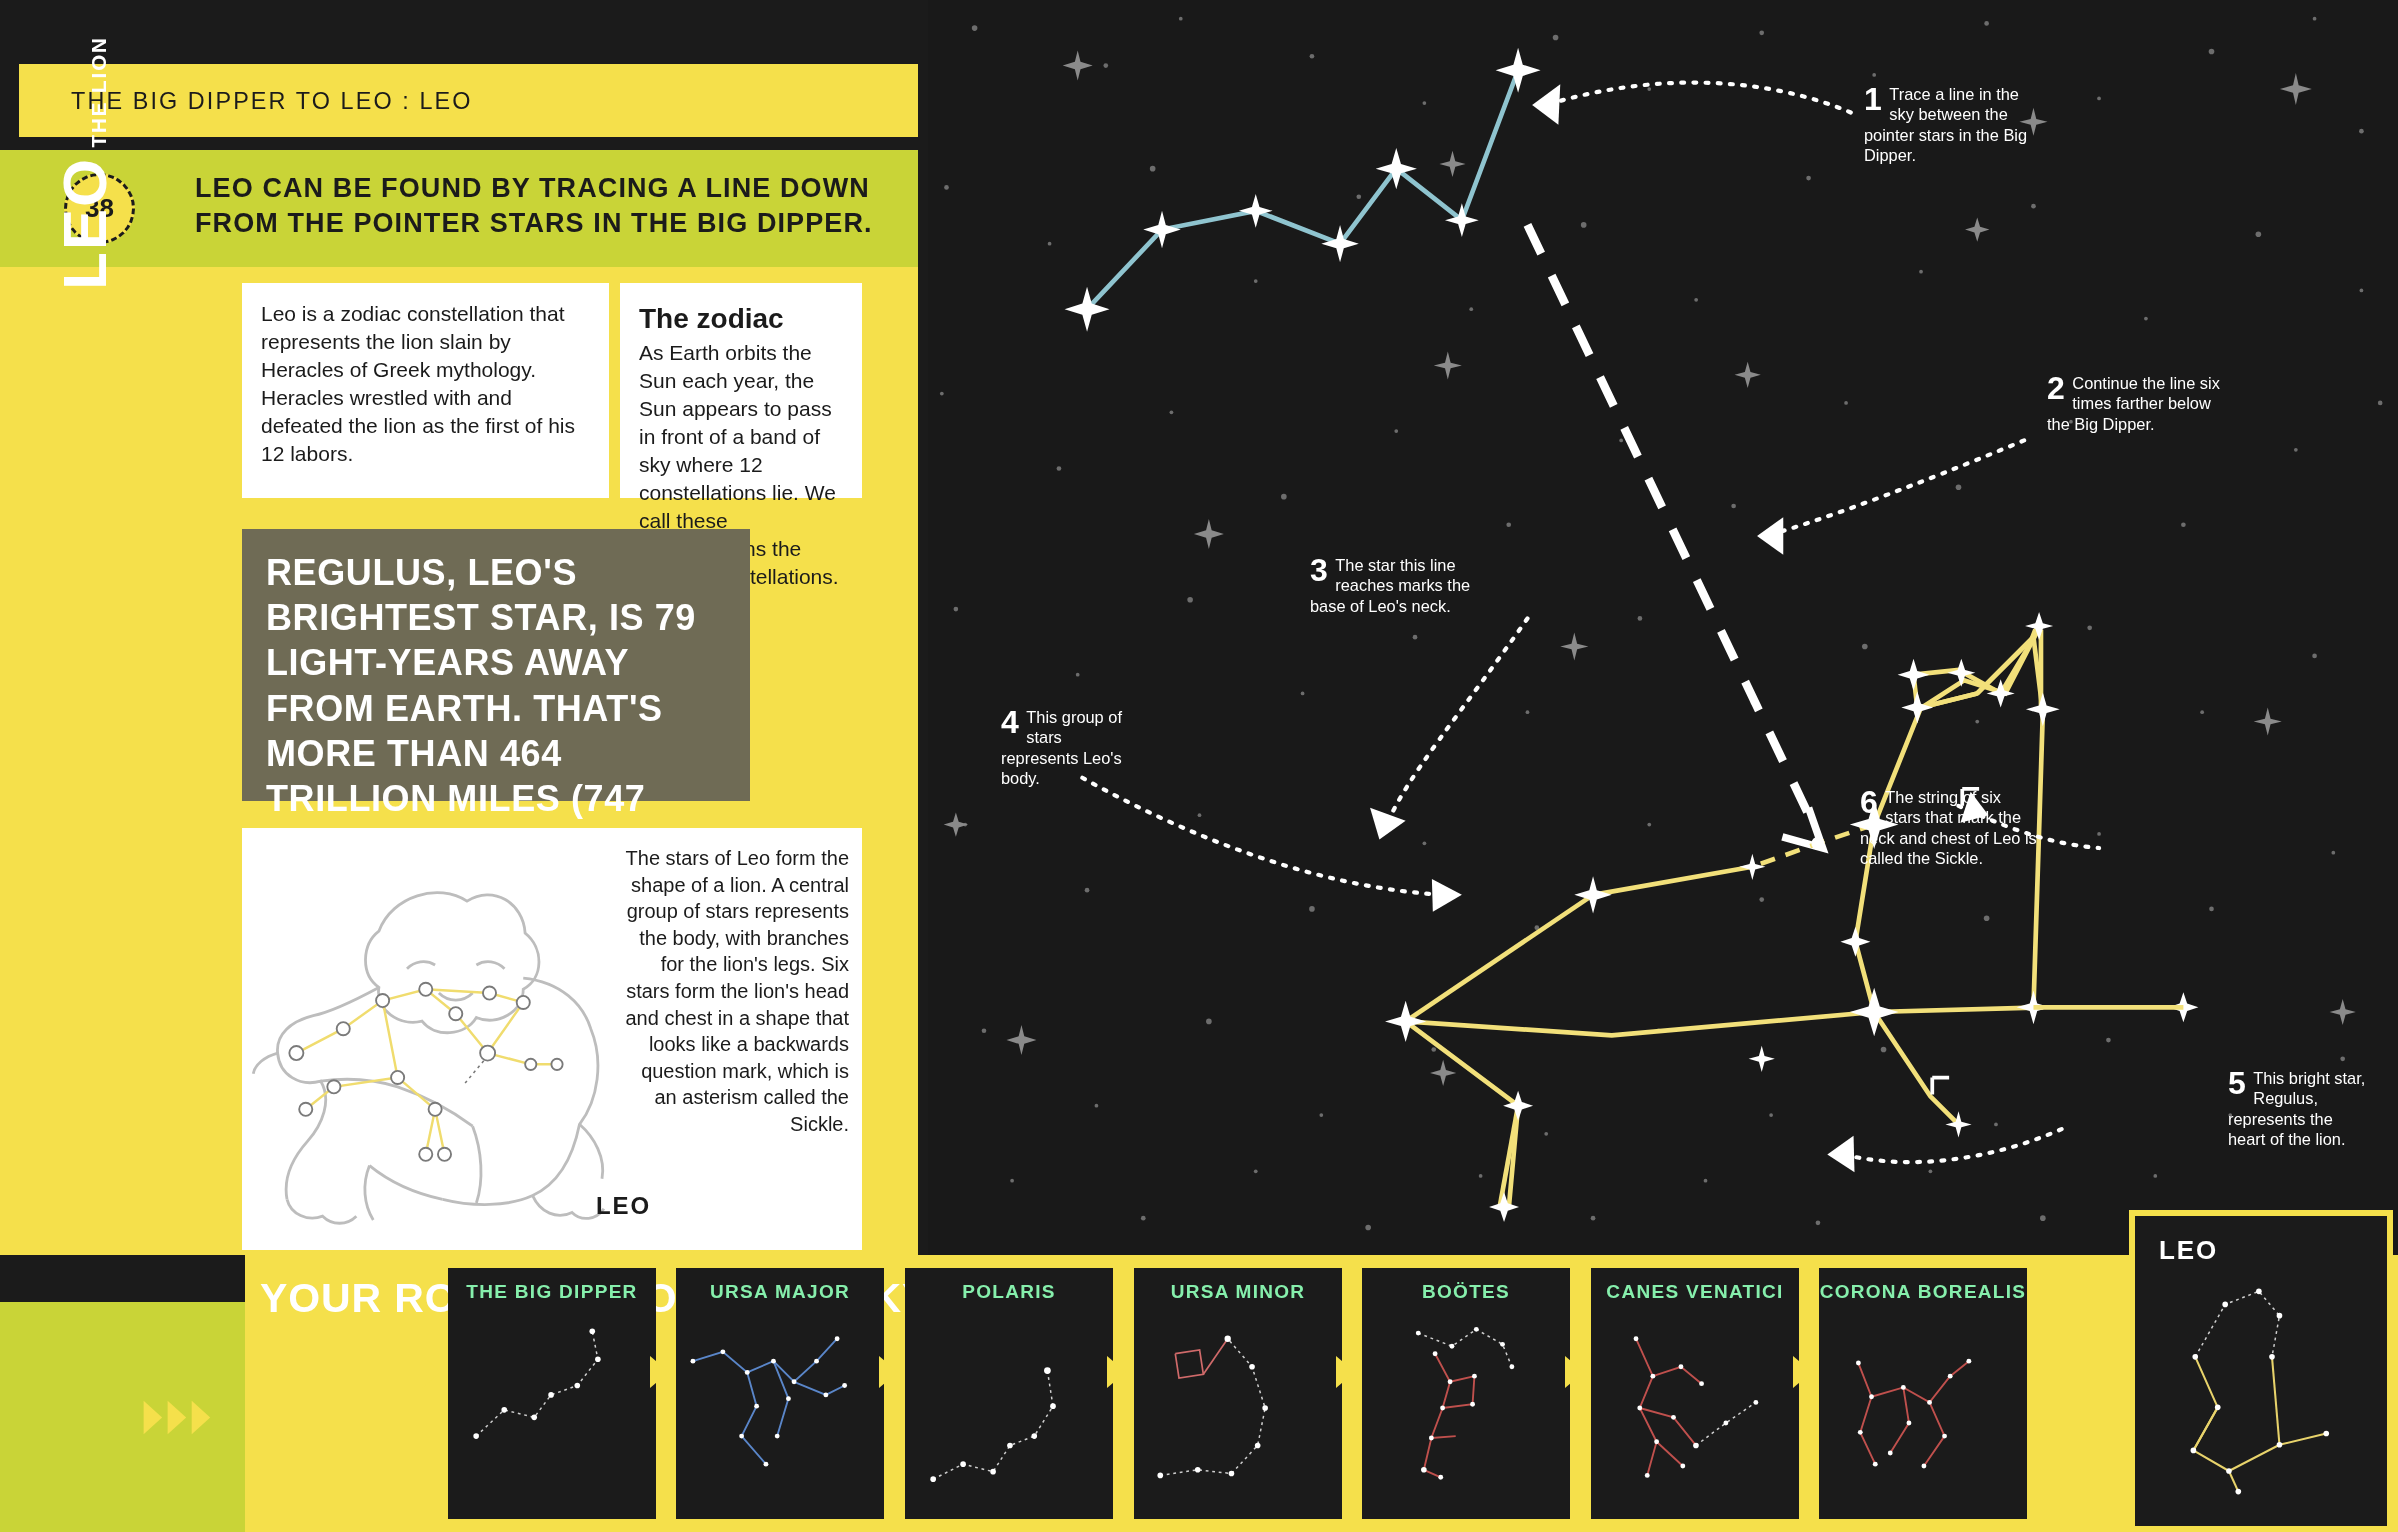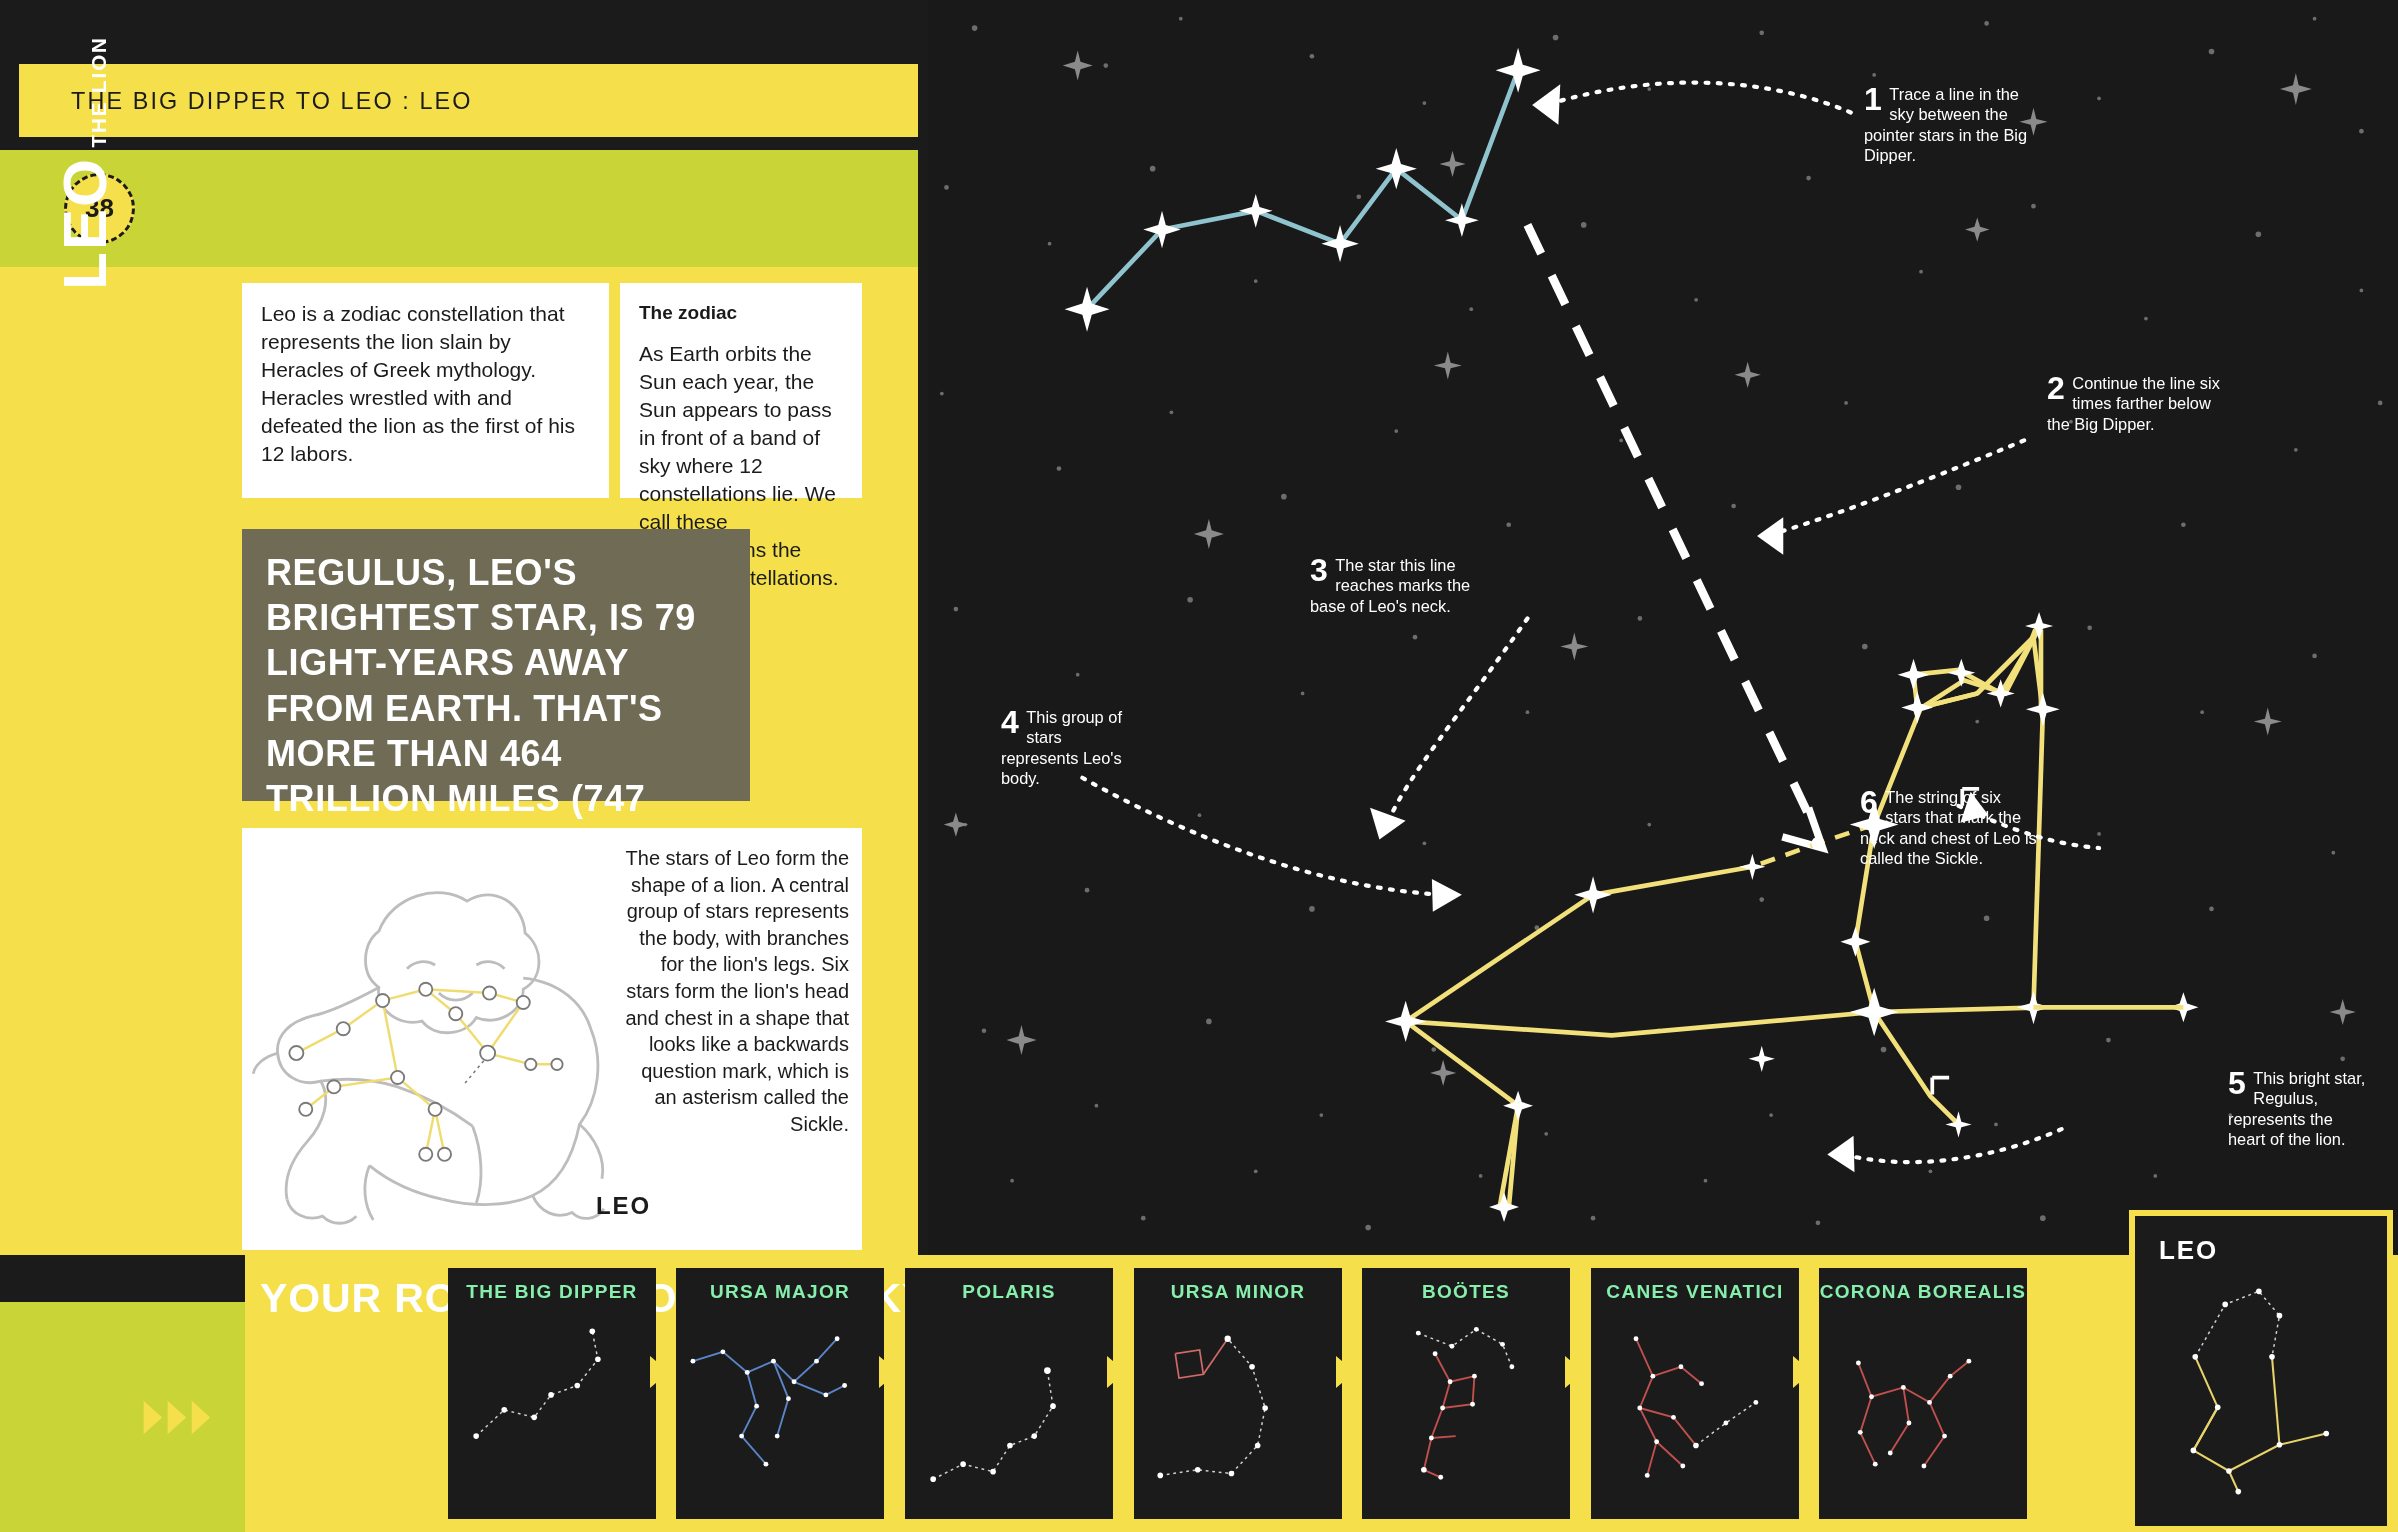"LEO CAN BE FOUND BY" div.sub { html: none -> <div>LEO CAN BE FOUND BY TRACING A LINE DOWN FROM THE POINTER STARS IN THE BIG DIPPER.</div> }
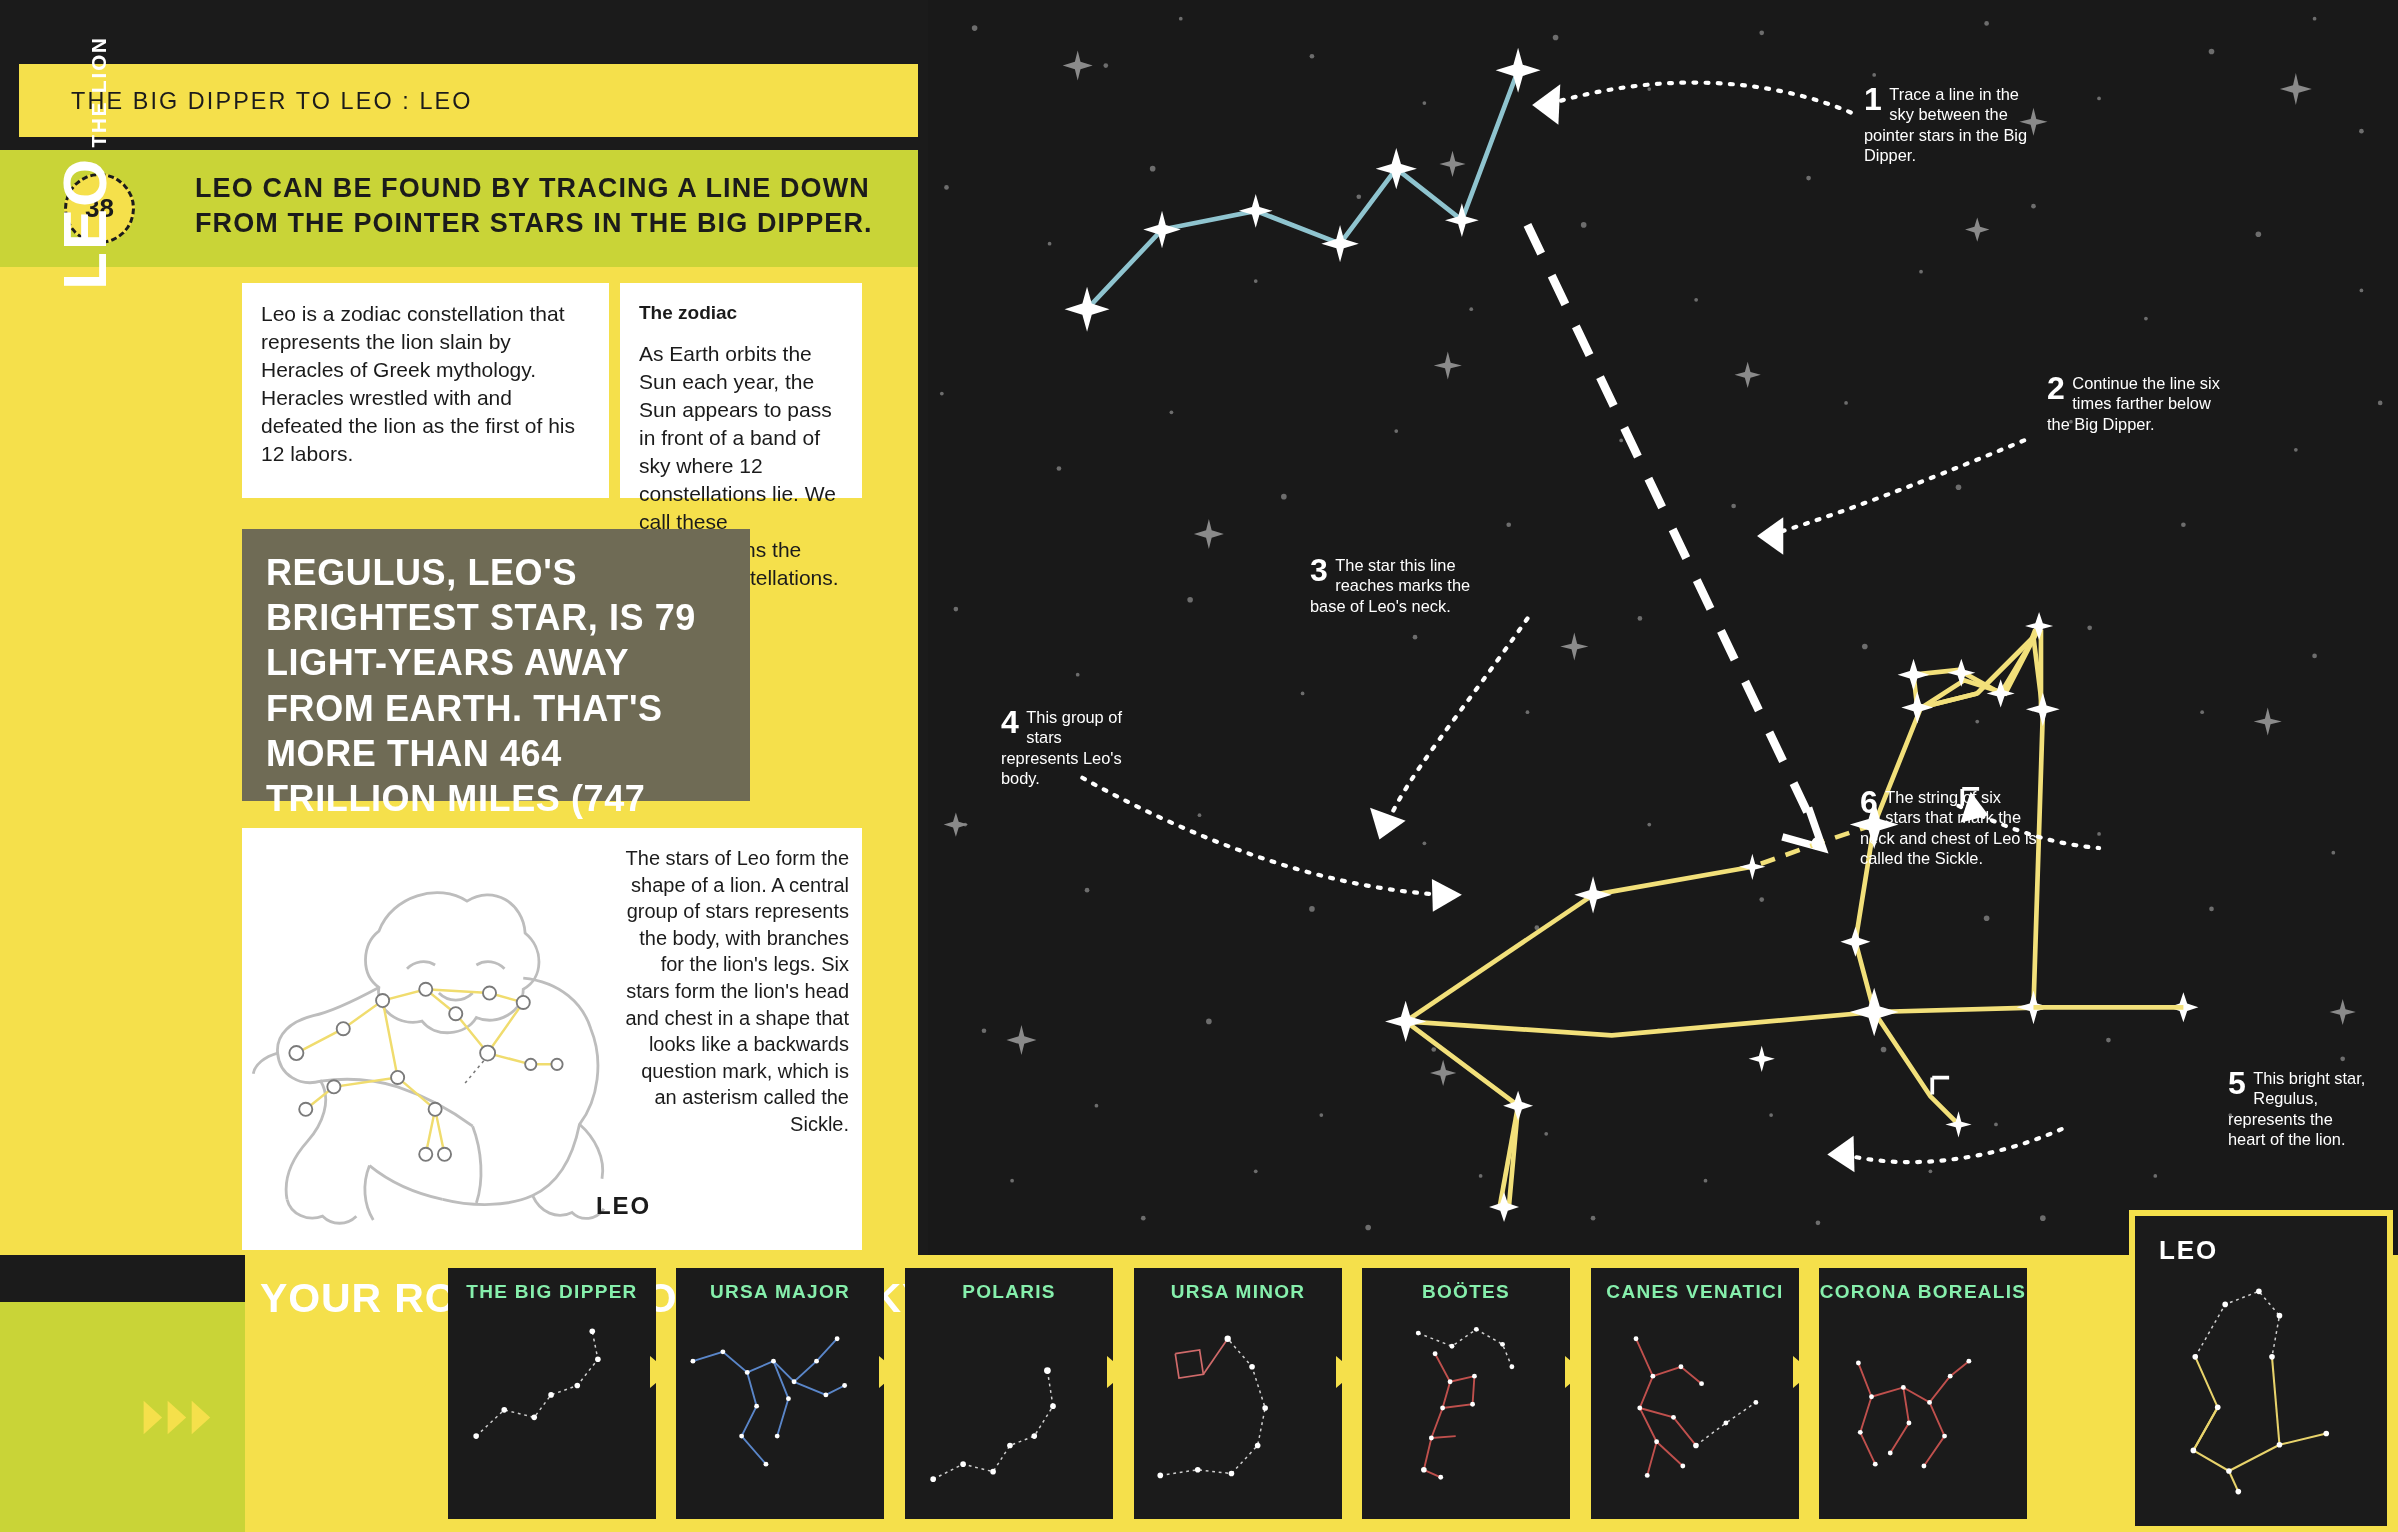"The zodiac" .card-b .ttl { font-size: 19px -> 28px; margin-bottom: 15px -> 2px }
